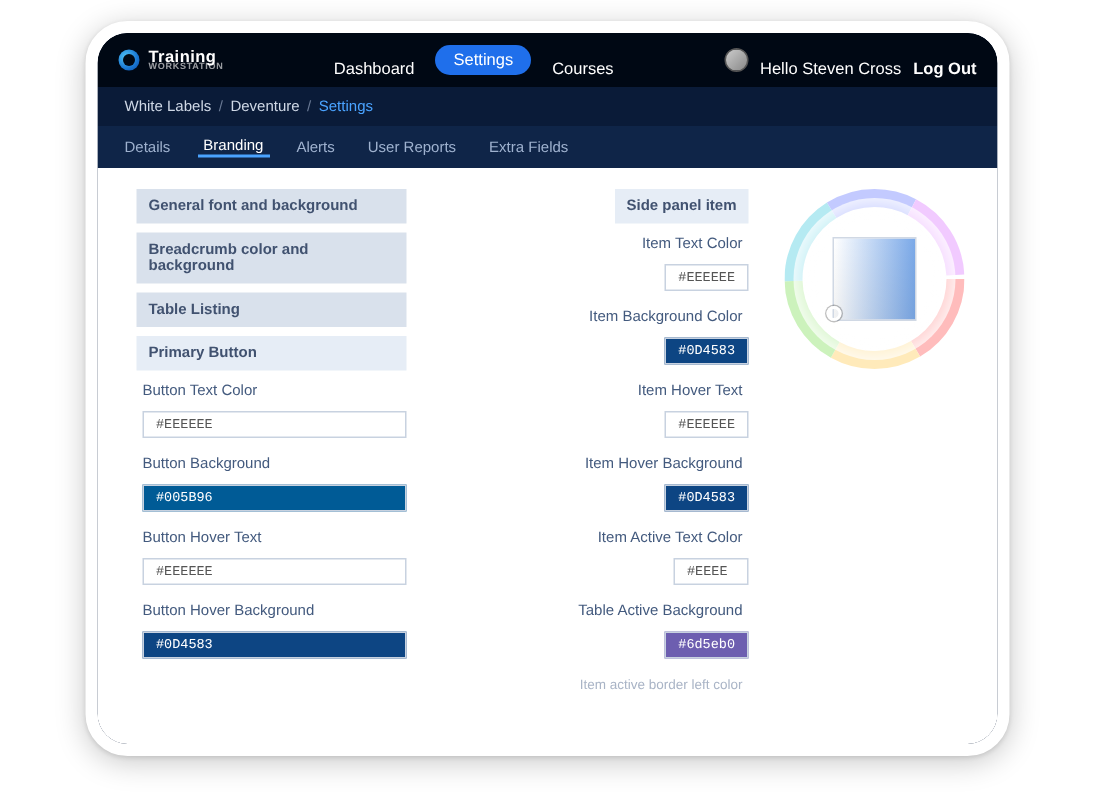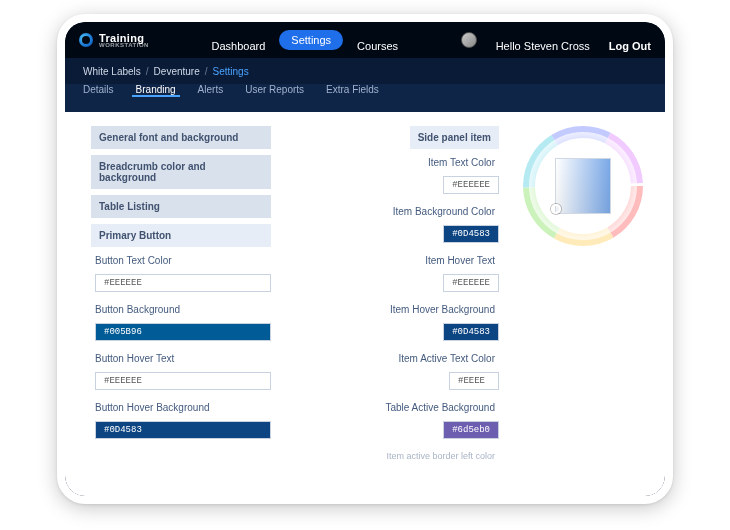"Hello Steven Cross" .nav-right { gap: 19px -> 8px }
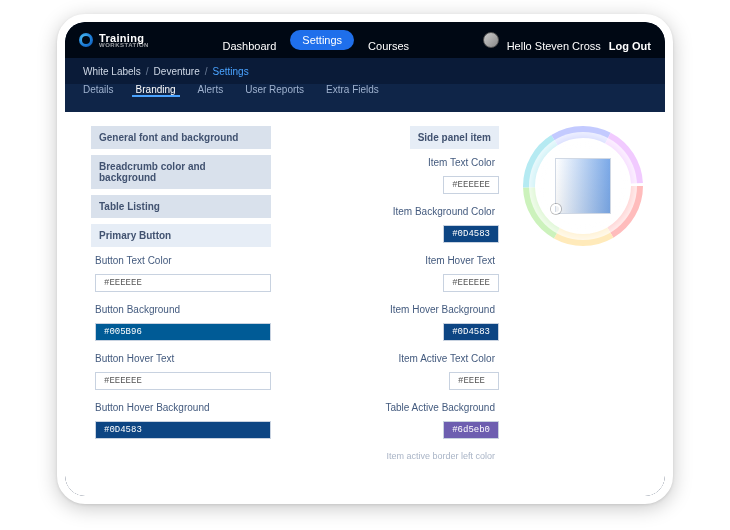"Details" .tabsbar { align-items: flex-start -> center }
